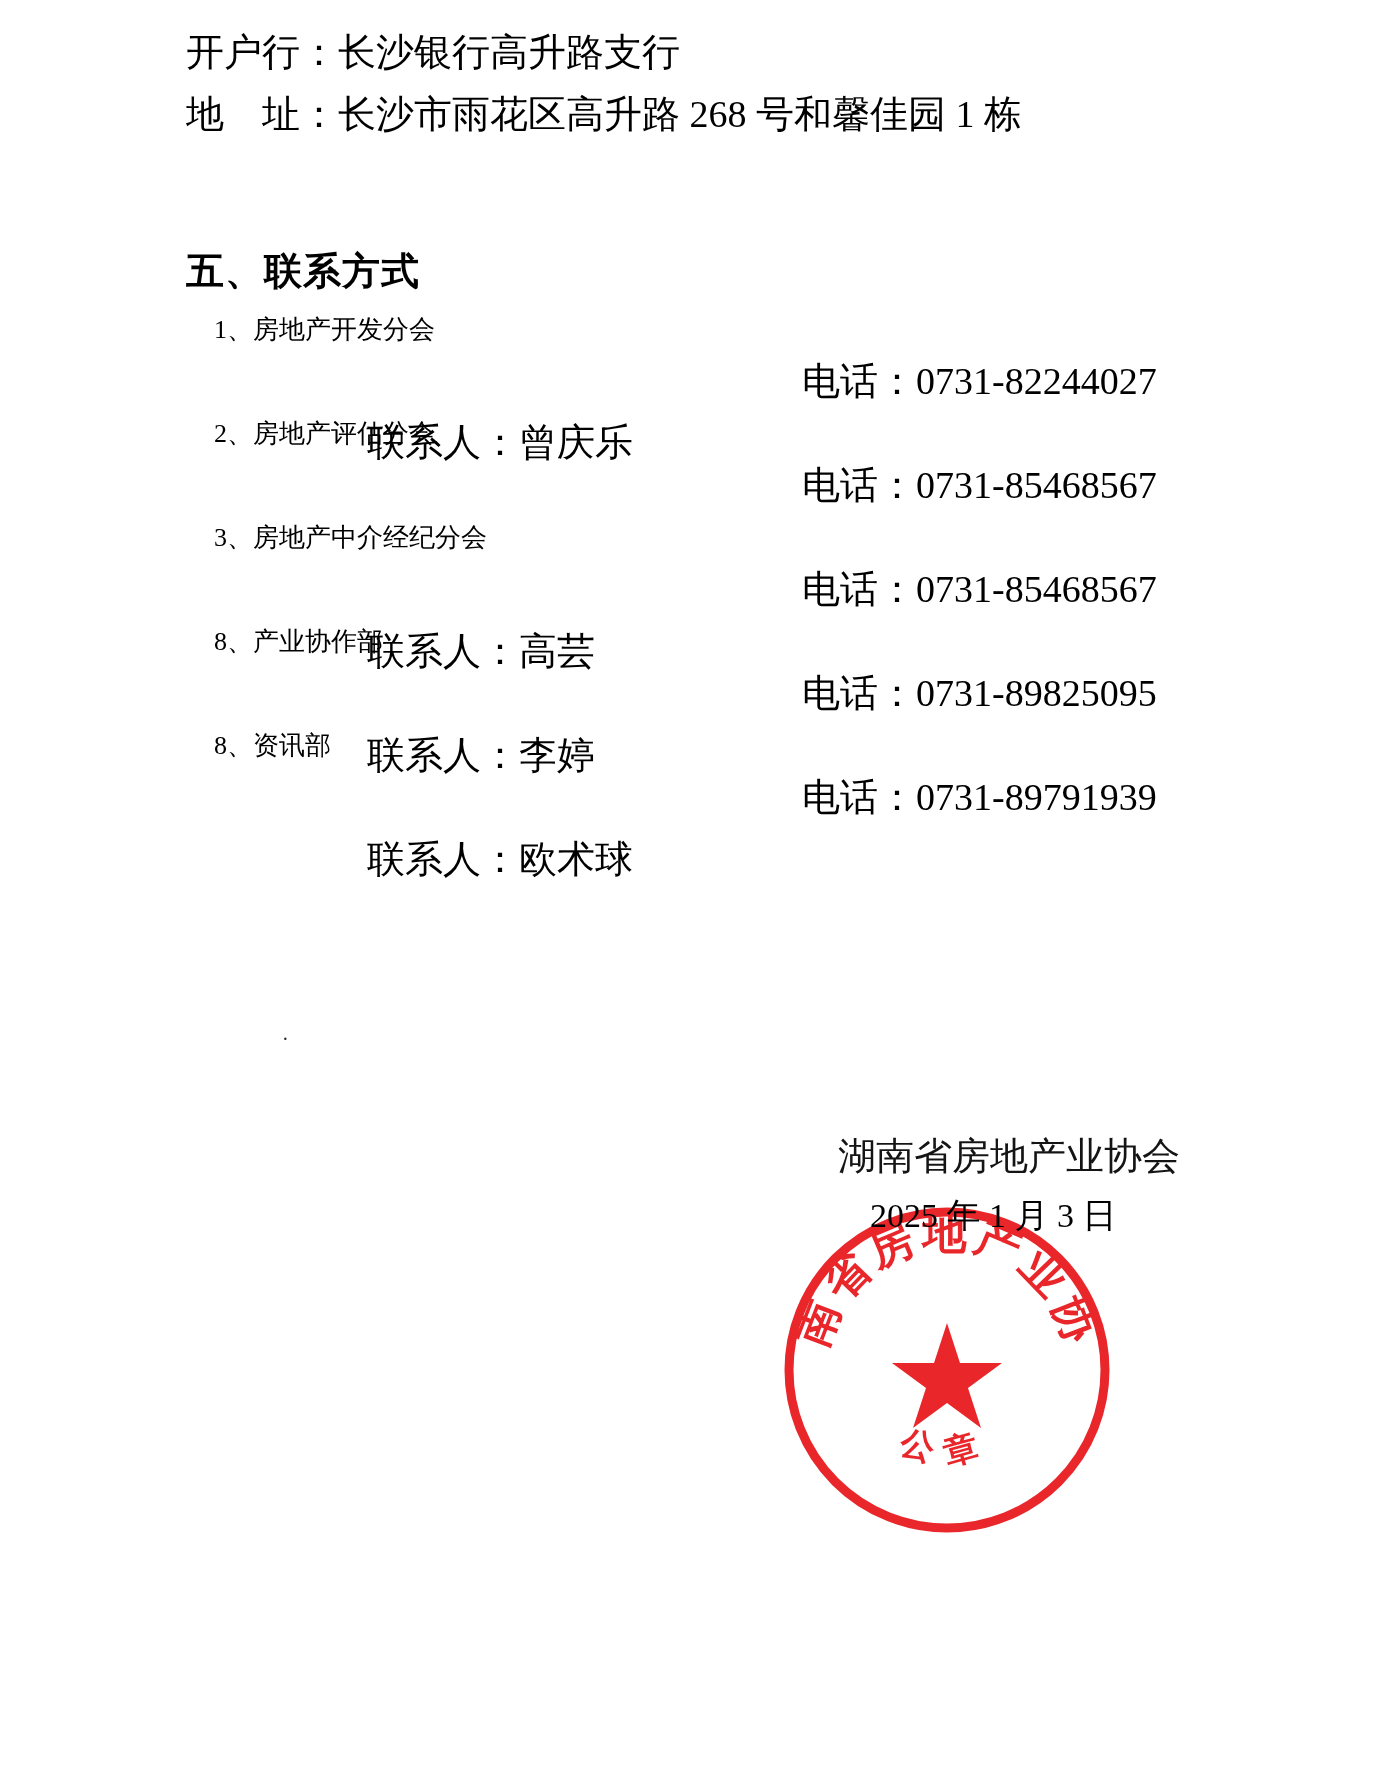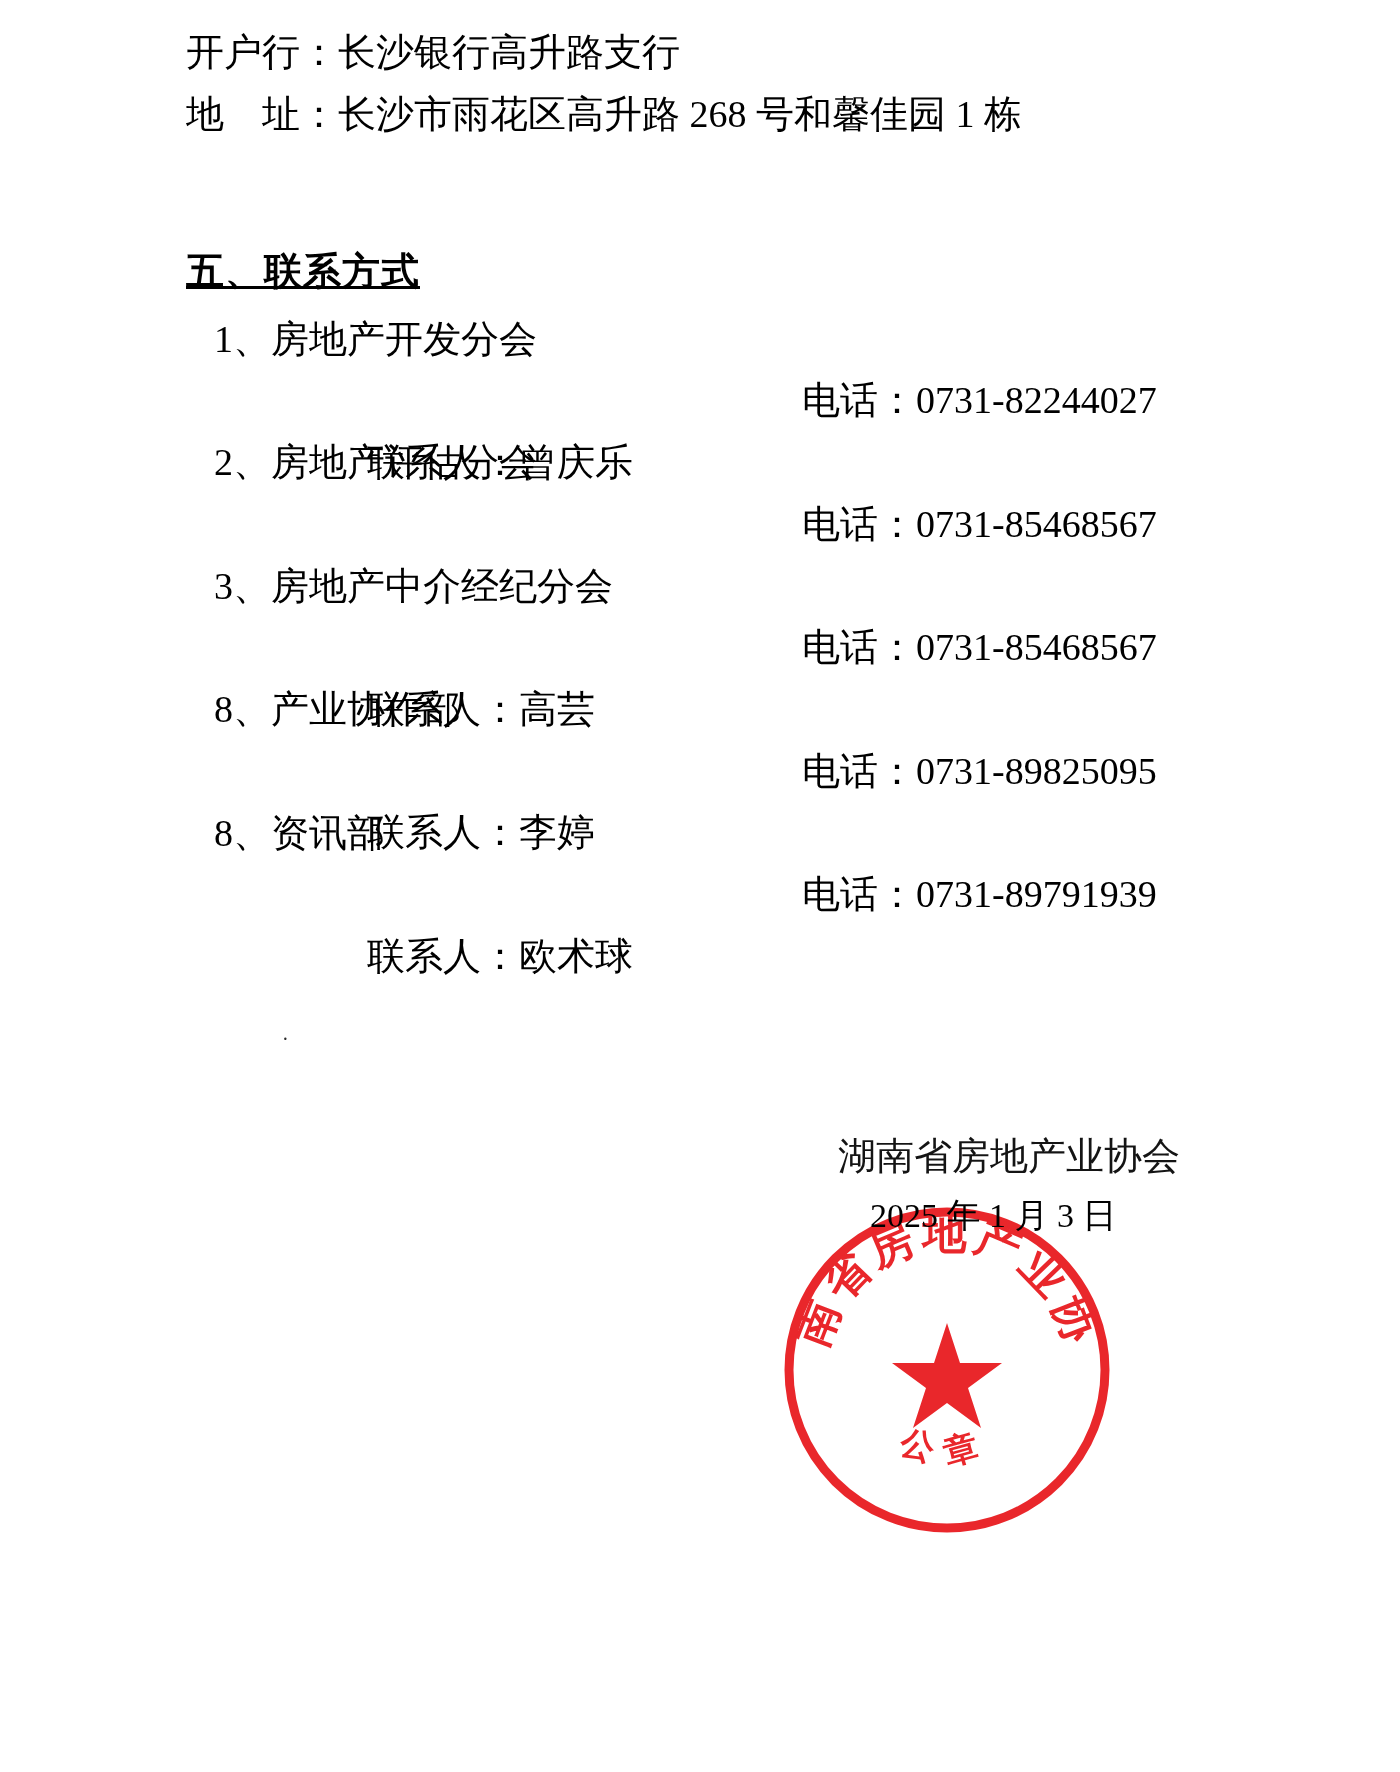"五、联系方式" .section-title { text-decoration: underline -> none }
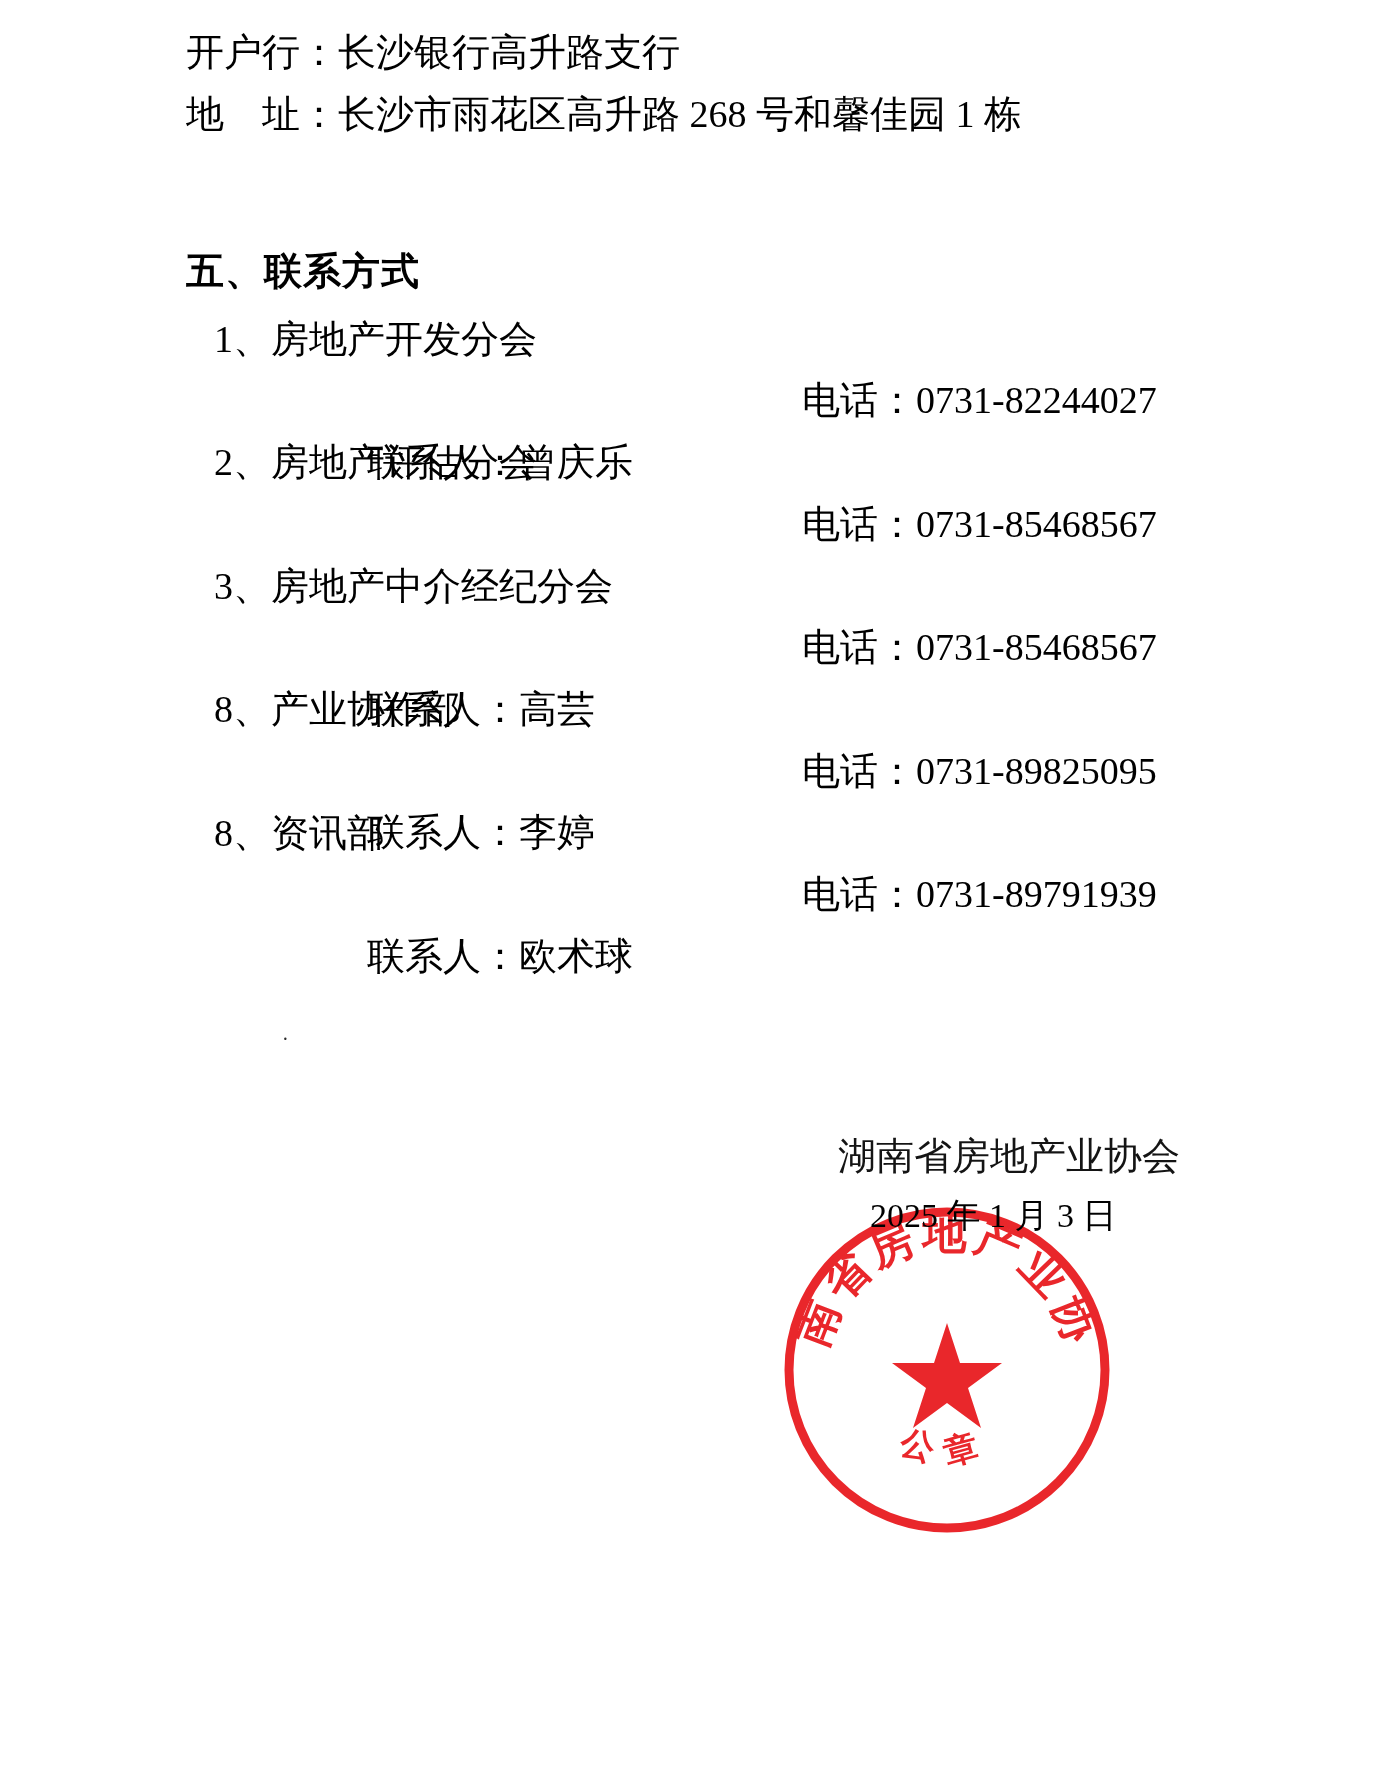"1、房地产开发分会" .item-row { font-size: 38px -> 26px }
